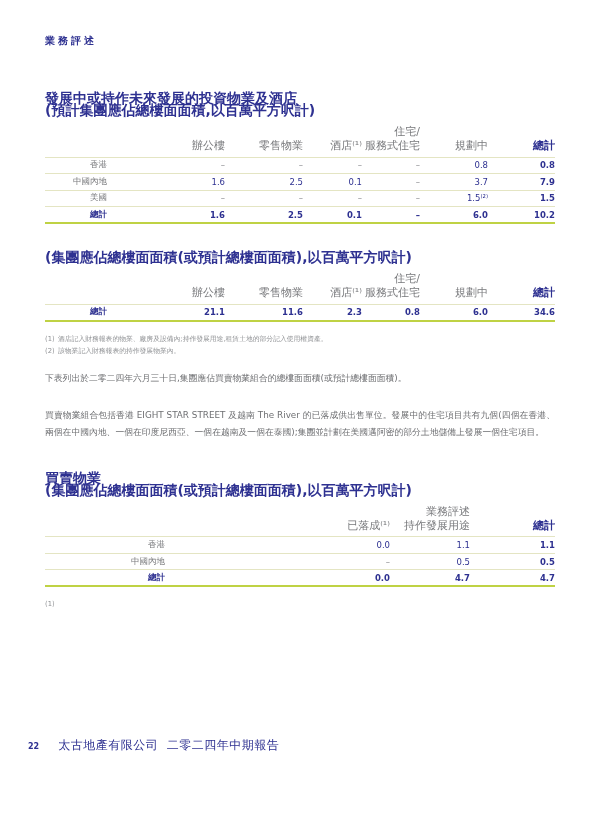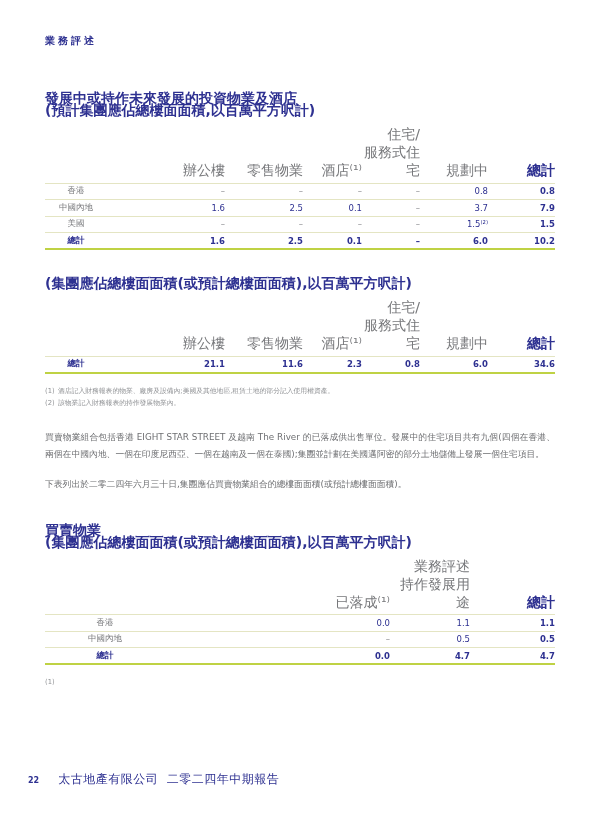"住宅/" th { font-size: 14px -> 11px }
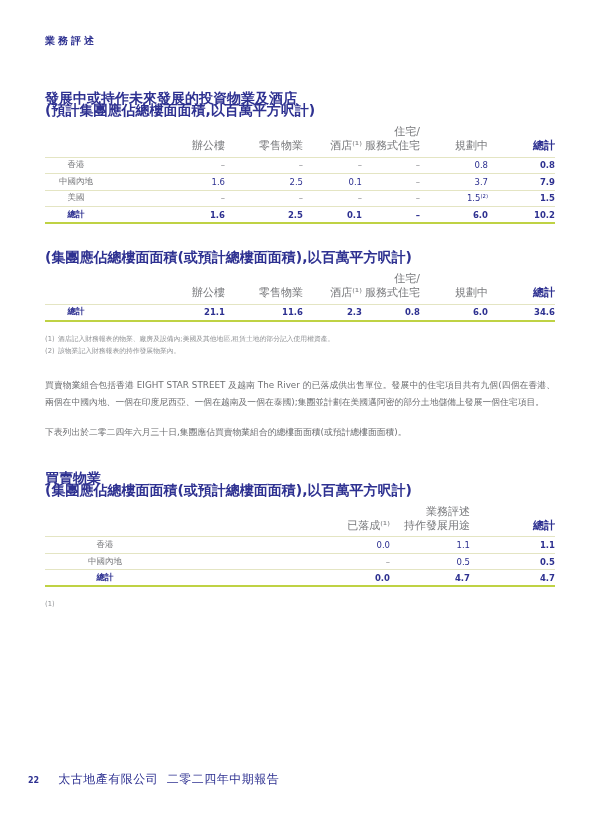"香港" td.lbl { text-align: center -> right }
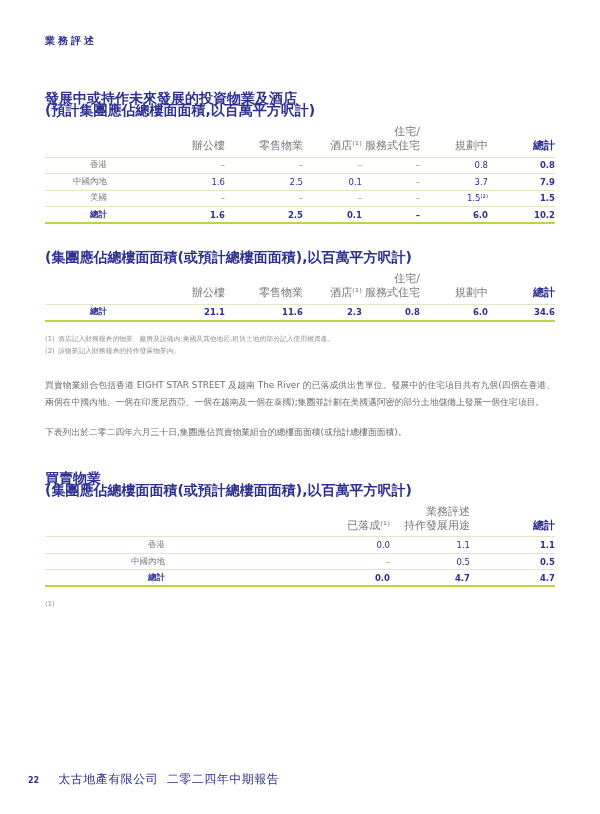"酒店記入財務報表的物業、廠房及設備內;美國及其他地區,租賃土地的部分記入使用權資" span.fn-text { text: 美國及其他地區 -> 持作發展用途 }
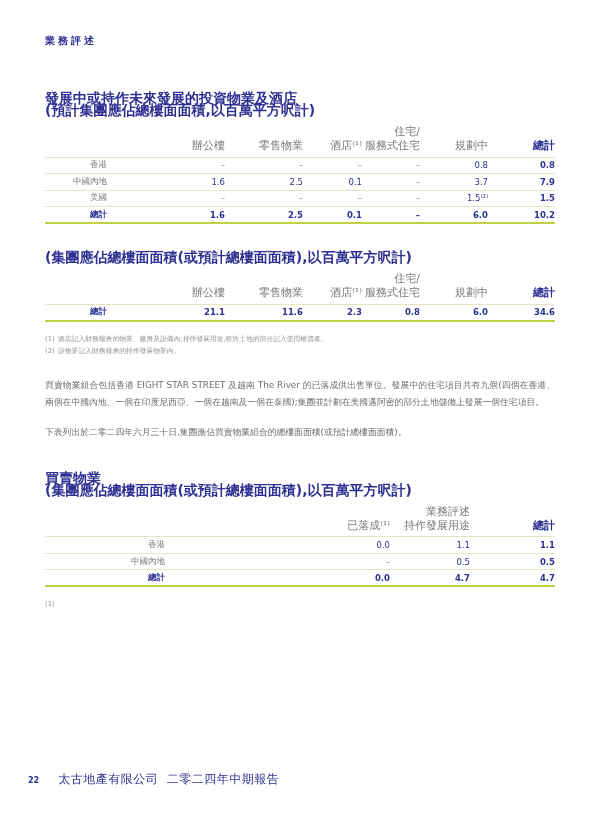"買賣物業組合包括香港 EIGHT STAR STREET 及越南" p.para { order: before "下表列出於二零二四年六月三十日,集團應佔買賣物業組合的總樓面面積(或預計總樓面面" -> after "下表列出於二零二四年六月三十日,集團應佔買賣物業組合的總樓面面積(或預計總樓面面" }
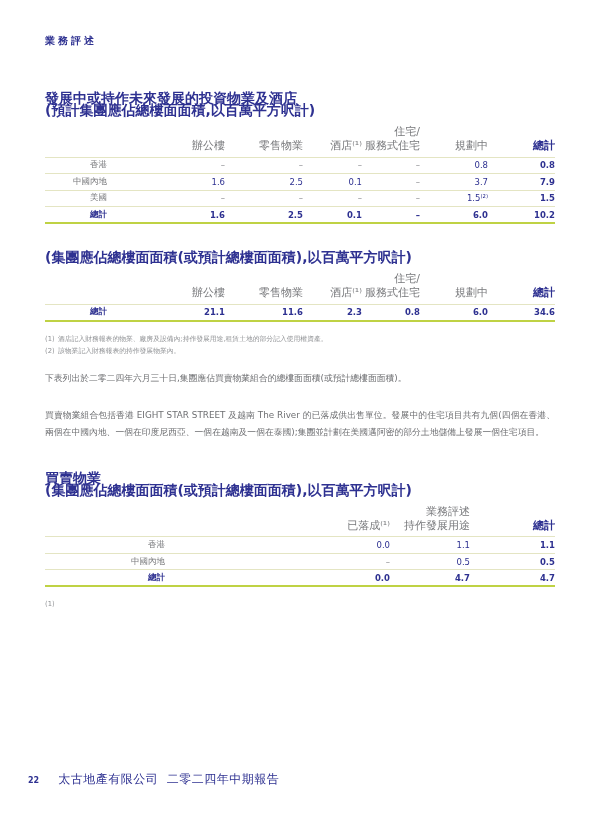"22" .footer { top: 771px -> 737px }
